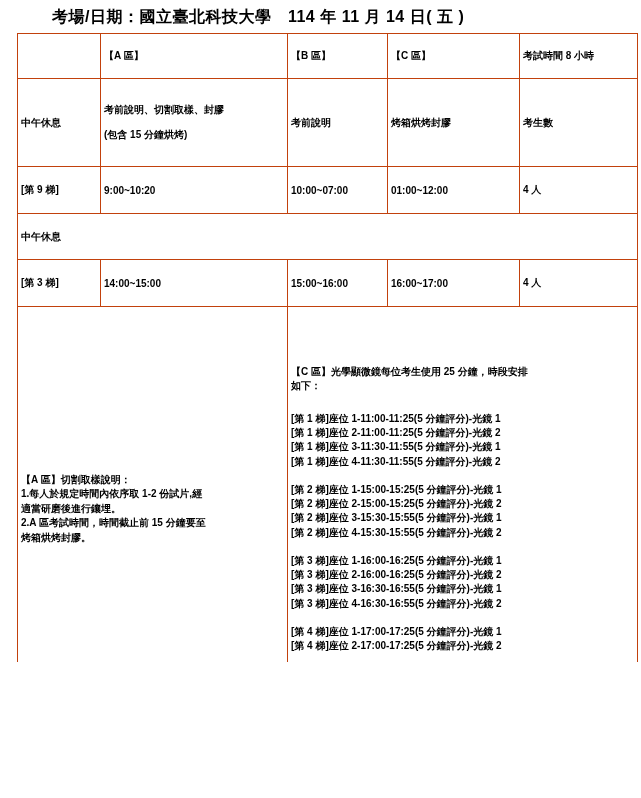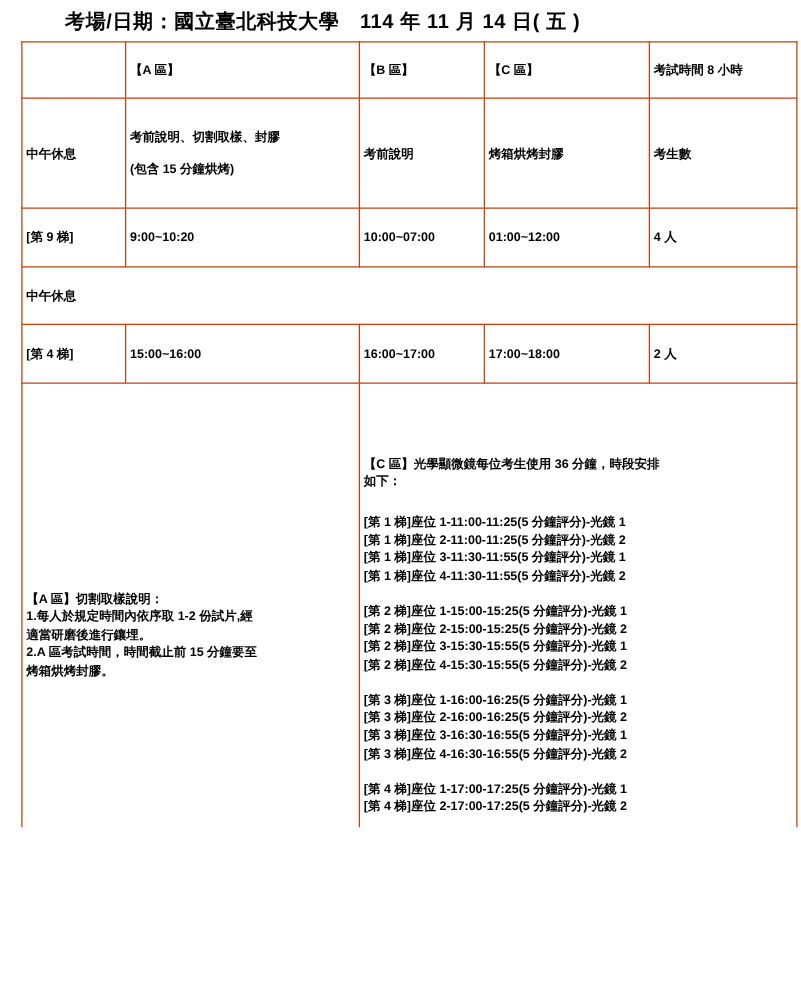"[第 3 梯]" tr.r-batch { html: none -> <tr> <td>[第 3 梯]</td> <td>14:00~15:00</td> <td>15:00~16:00</td> <td>16:00~17:00</td> <td>4 人</td> </tr> }
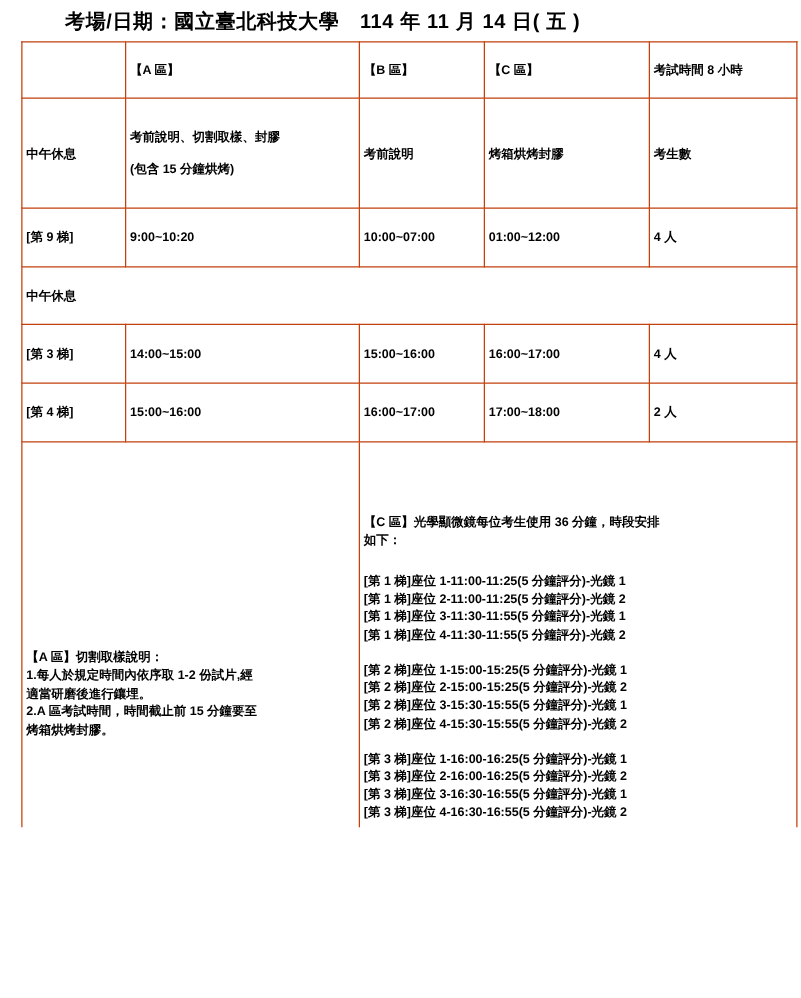"[第 4 梯]" tr.r-batch { html: <tr> <td>[第 4 梯]</td> <td>15:00~16:00</td> <td>16:00~17:00</td> <td>17:00~18:00</td> <td>2 人</td> </tr> -> none }
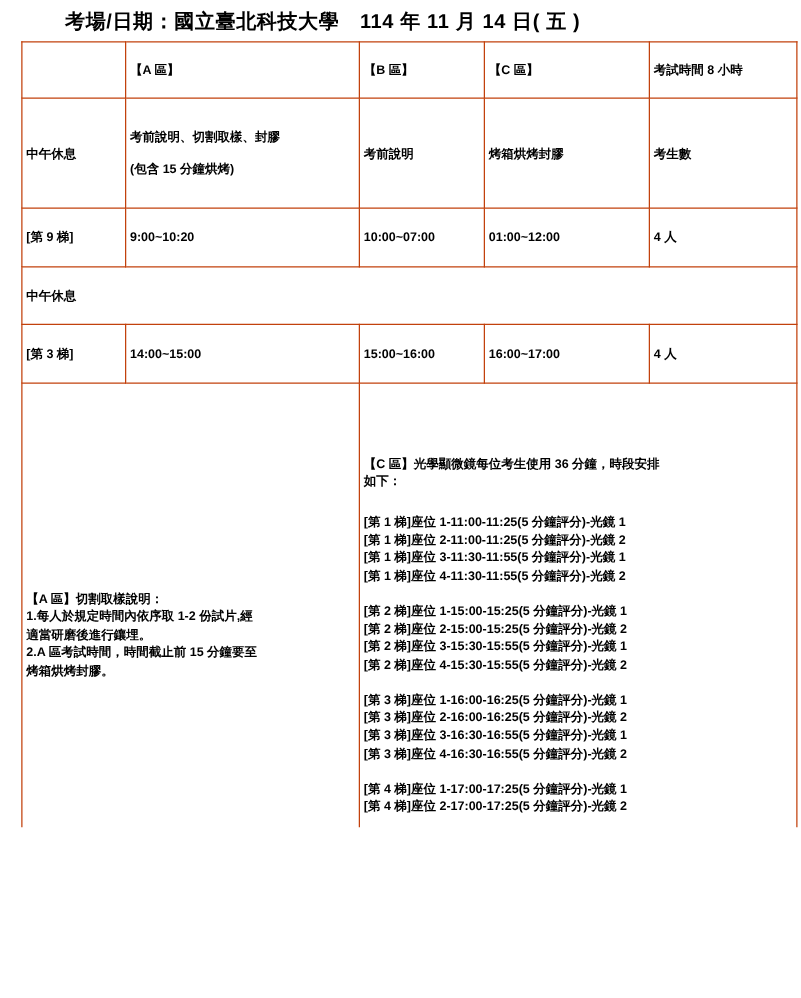"【C 區】光學顯微鏡每位考生使用 36 分鐘，時段安排" div.intro { text: 36 -> 25 }
